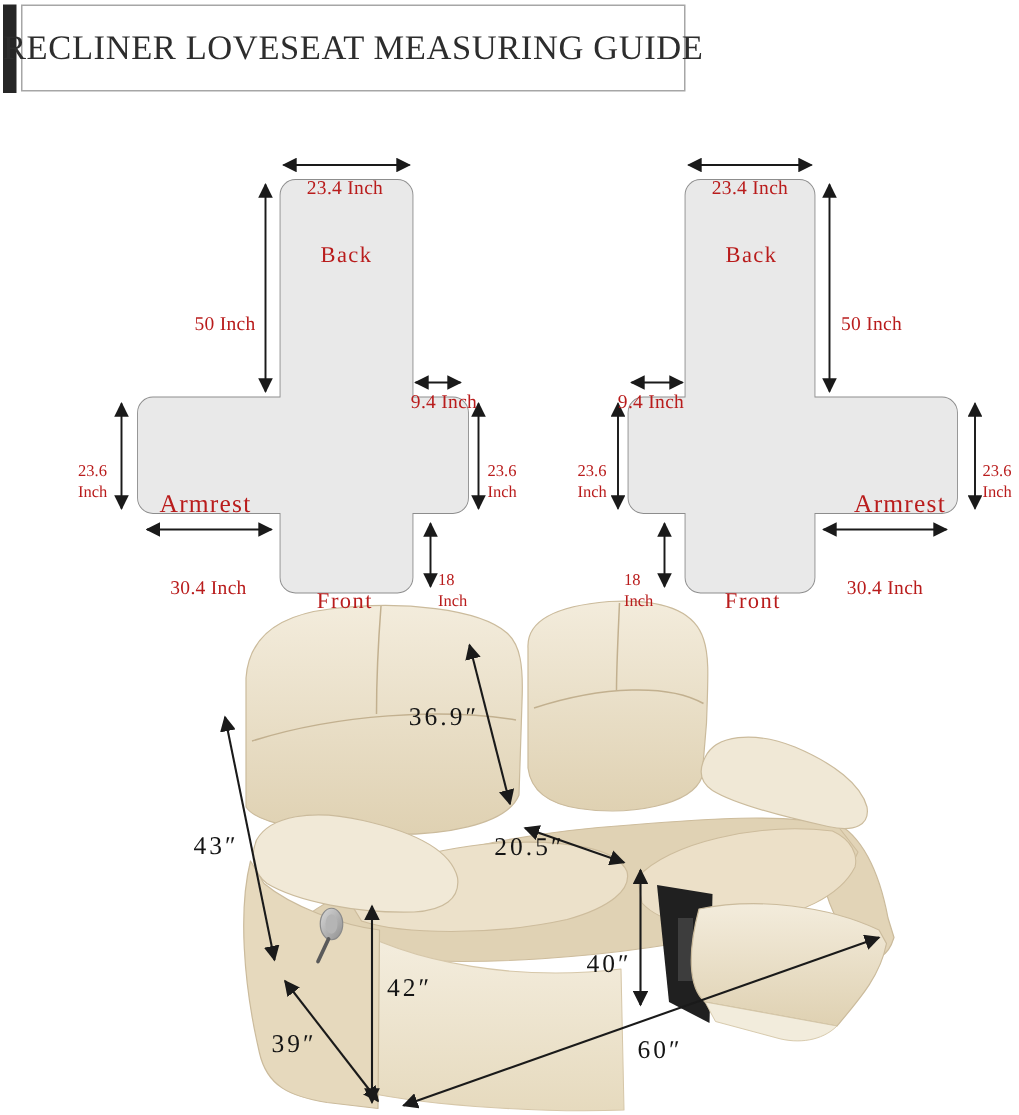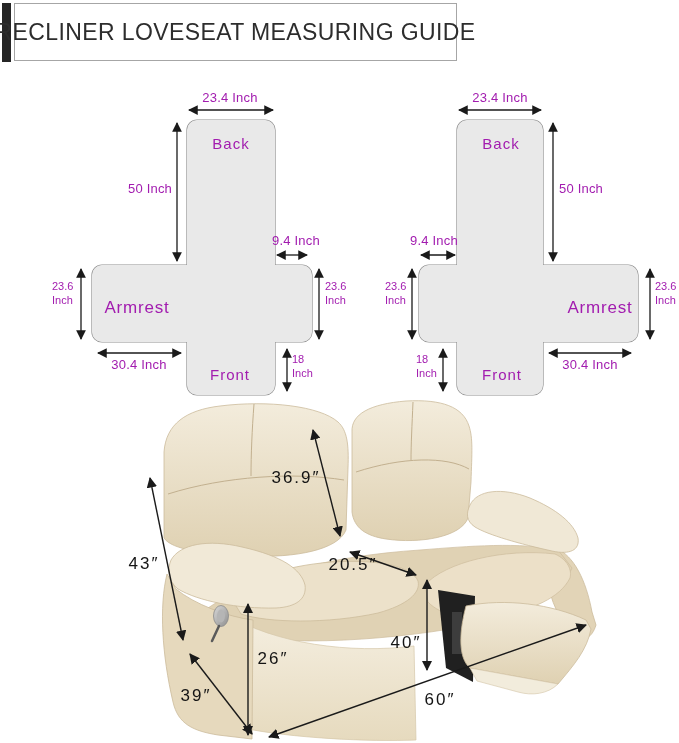"RECLINER LOVESEAT MEASURING GUIDE" .page { font-family: Liberation Sans, sans-serif -> Liberation Serif, serif }
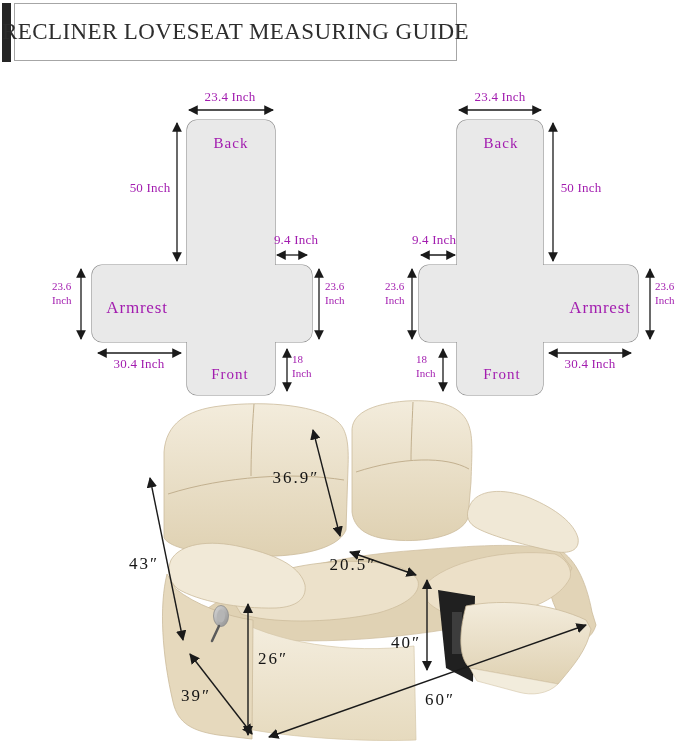"23.4 Inch" .lbl { color: #a21caf -> #b91c1c; margin-top: none -> 28px }
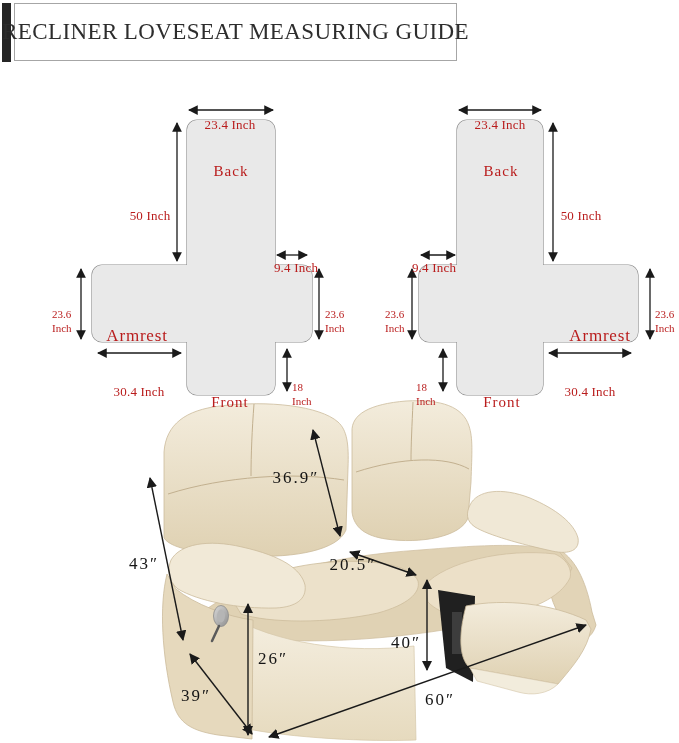"26″" div.slbl { text: 26 -> 42 }
